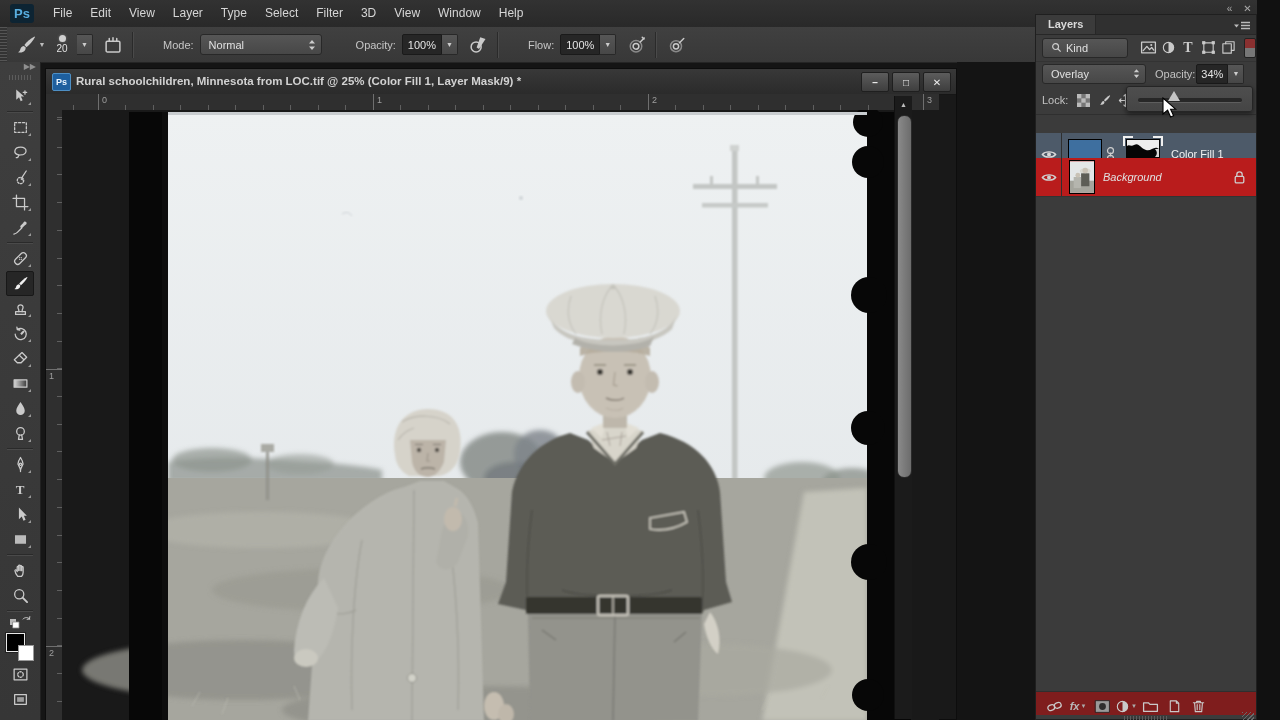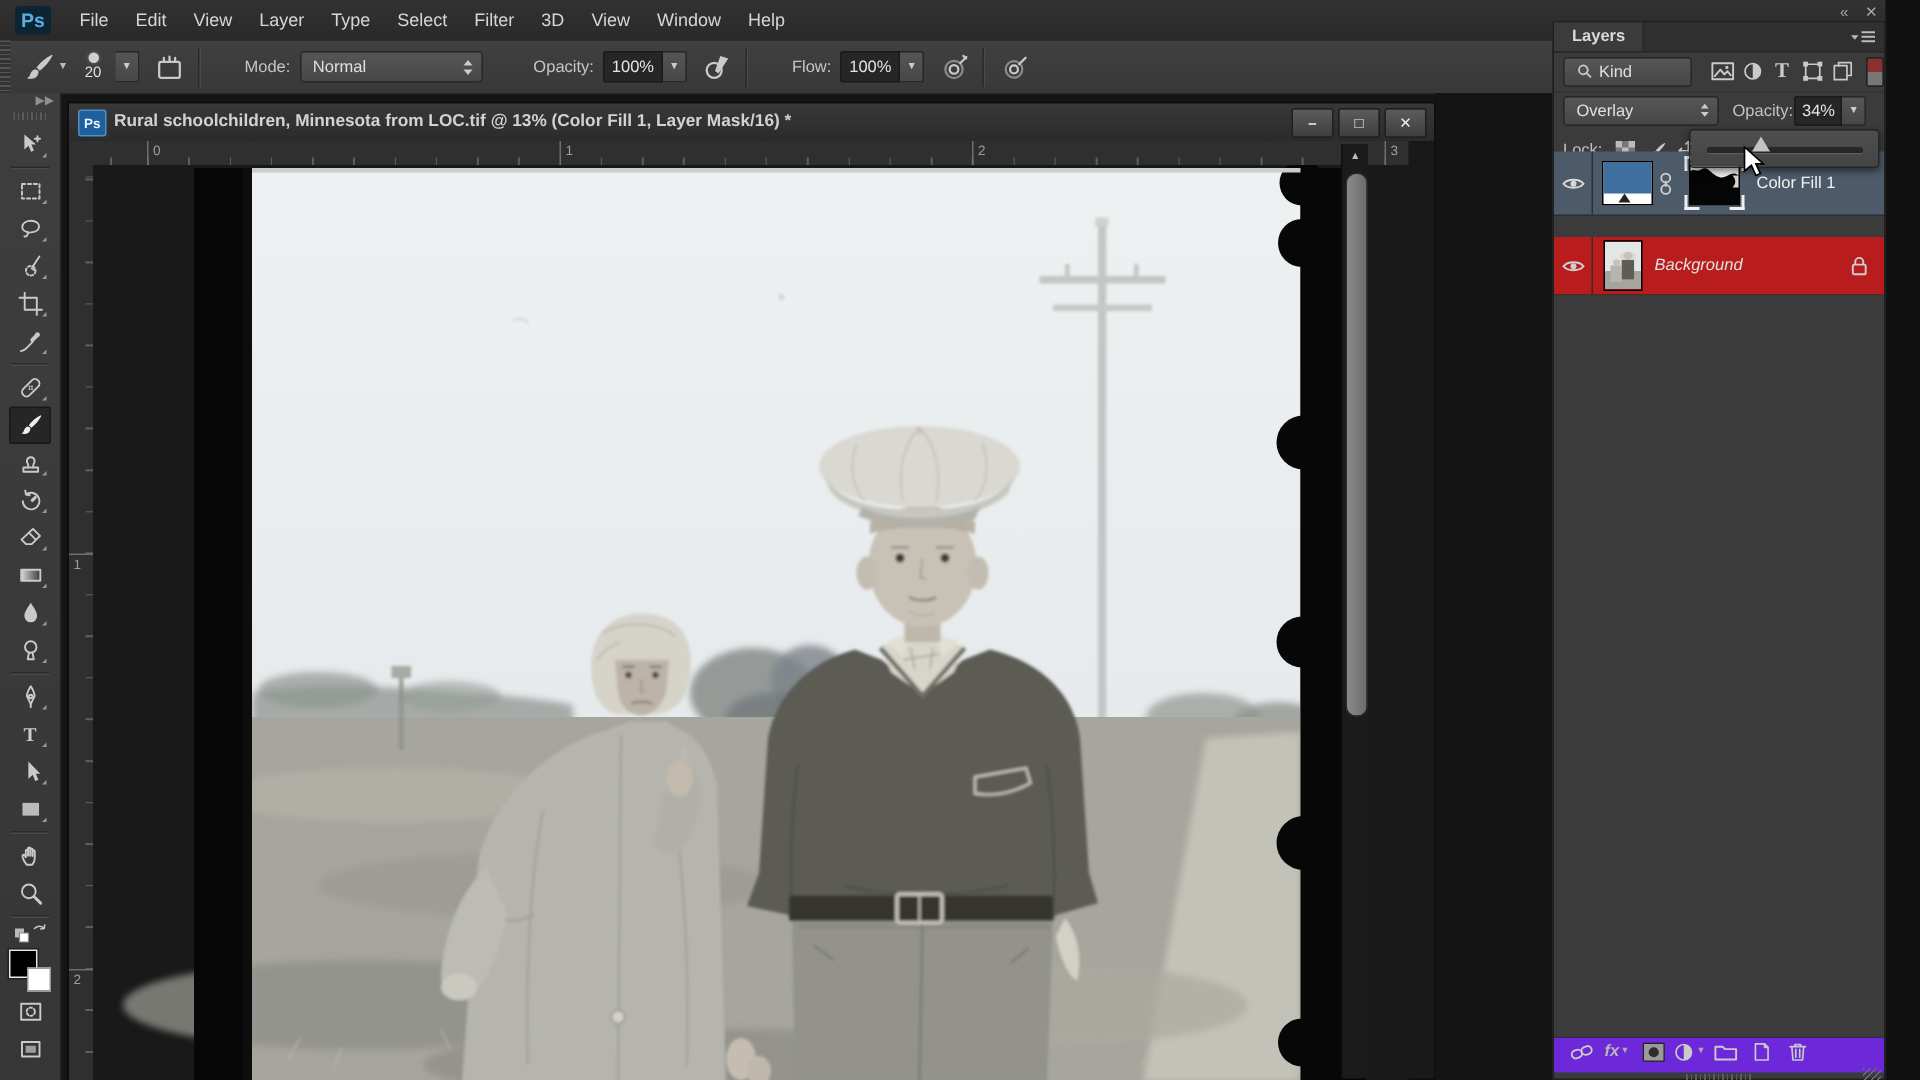"Rural schoolchildren, Minnesota from" div.abs { text: 13% (Color Fill 1, Layer Mask/16 -> 25% (Color Fill 1, Layer Mask/9 }
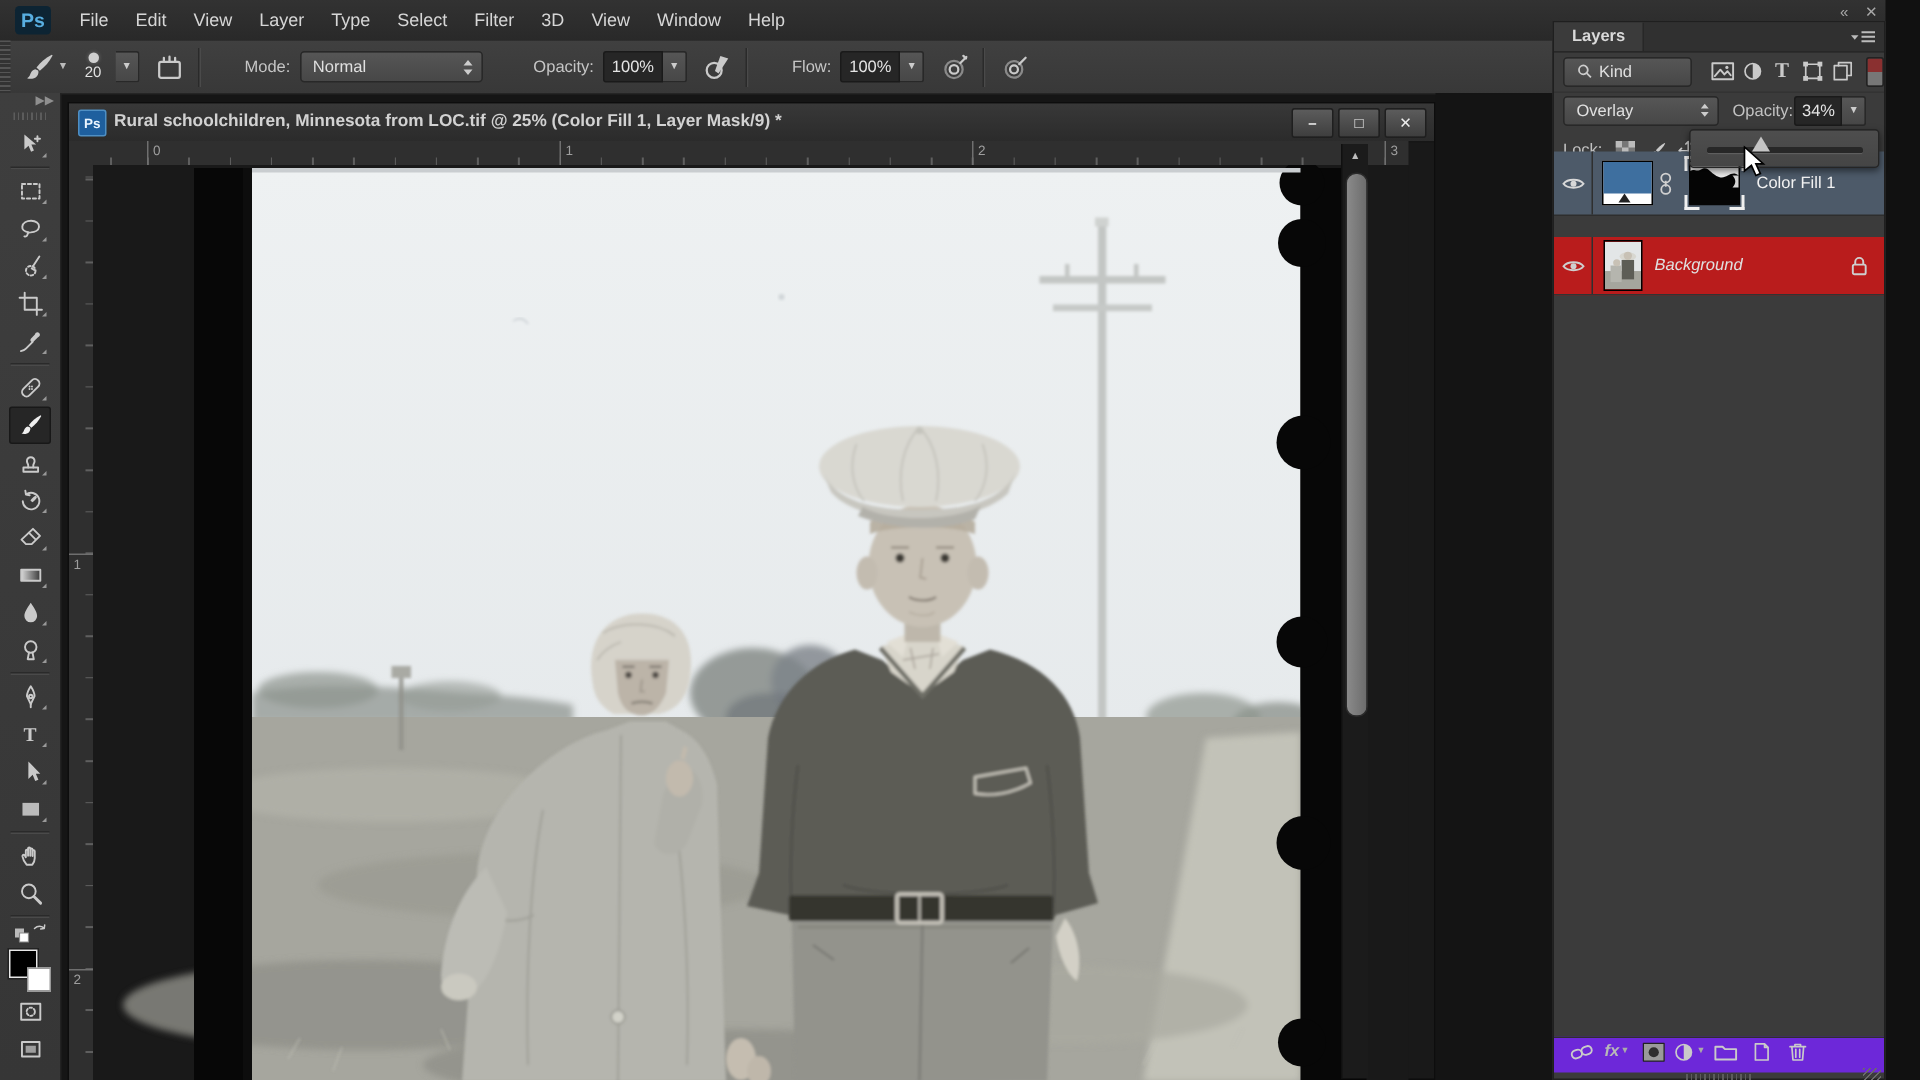"Color Fill 1" #lrow1 { top: 86px -> 118px }
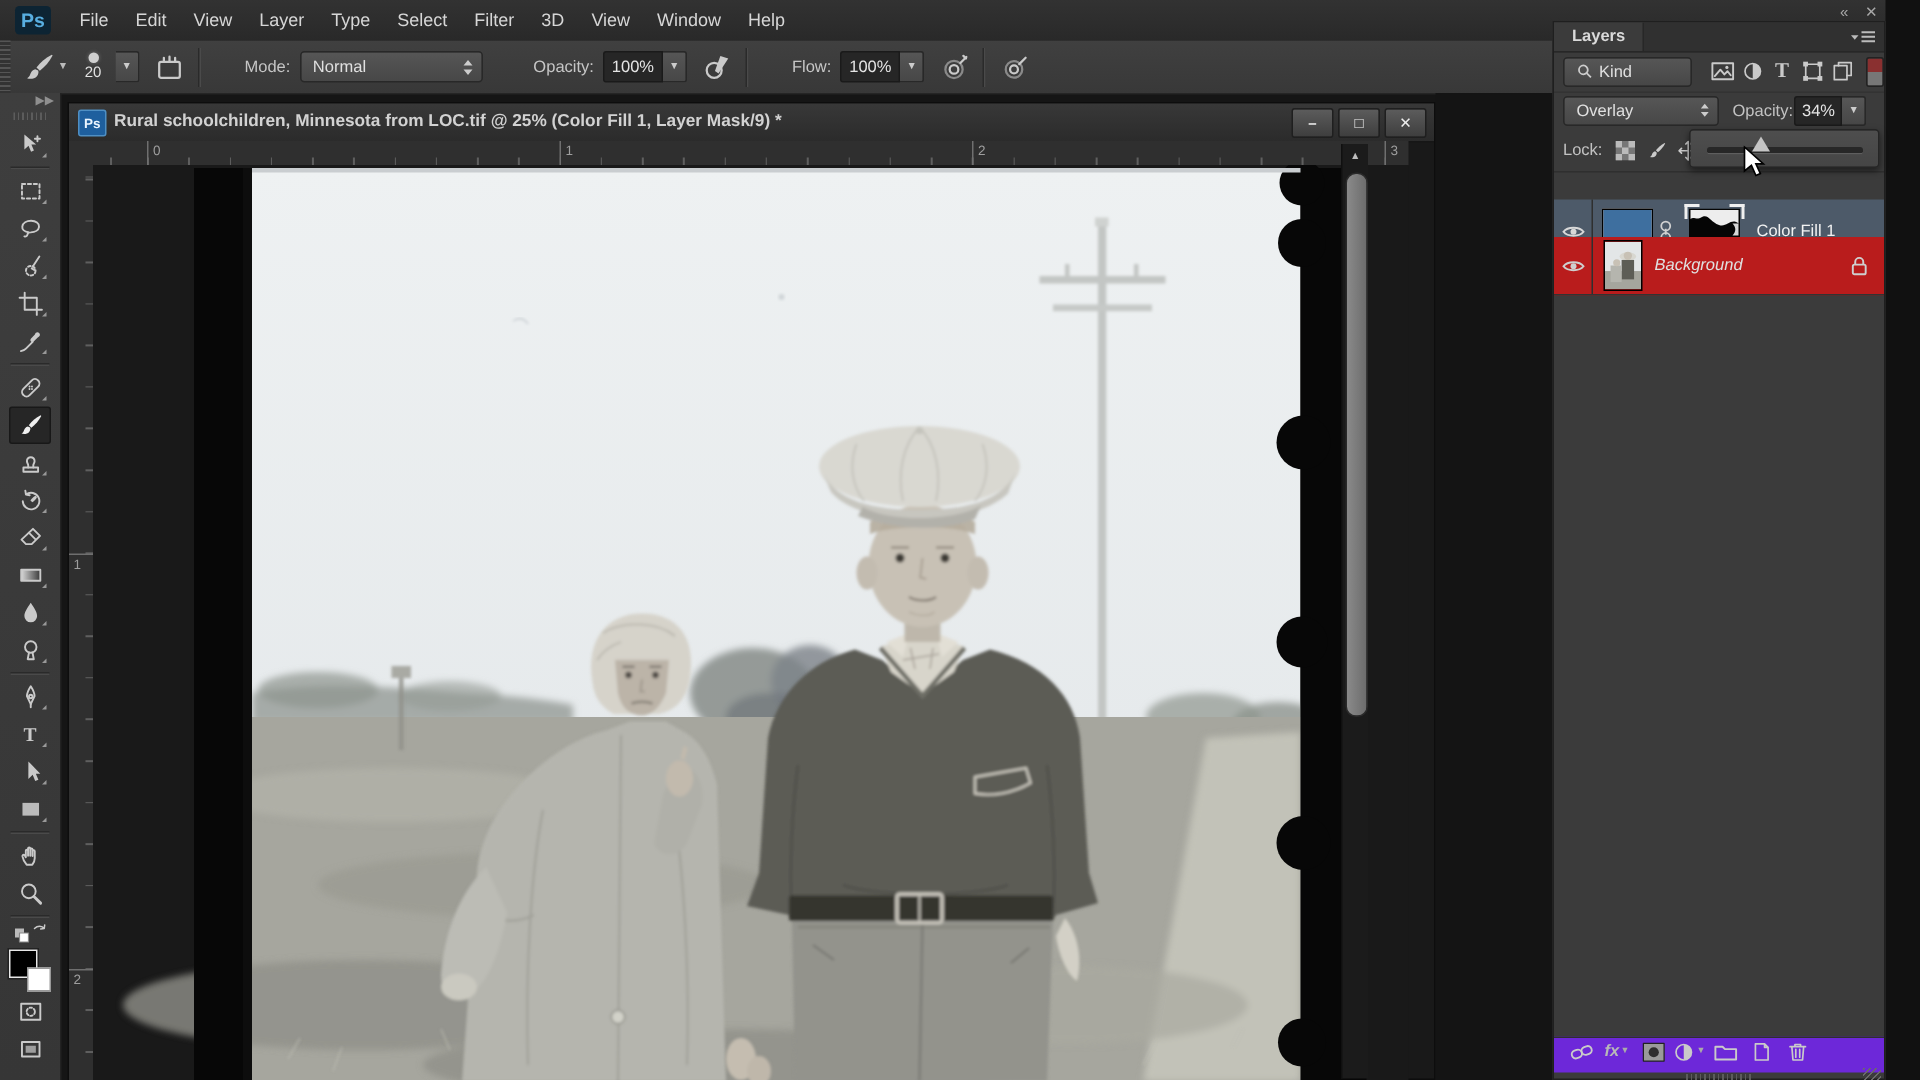"fx" #lbottom { align-items: flex-start -> flex-end; background: #6d28d9 -> #7f1d1d }
